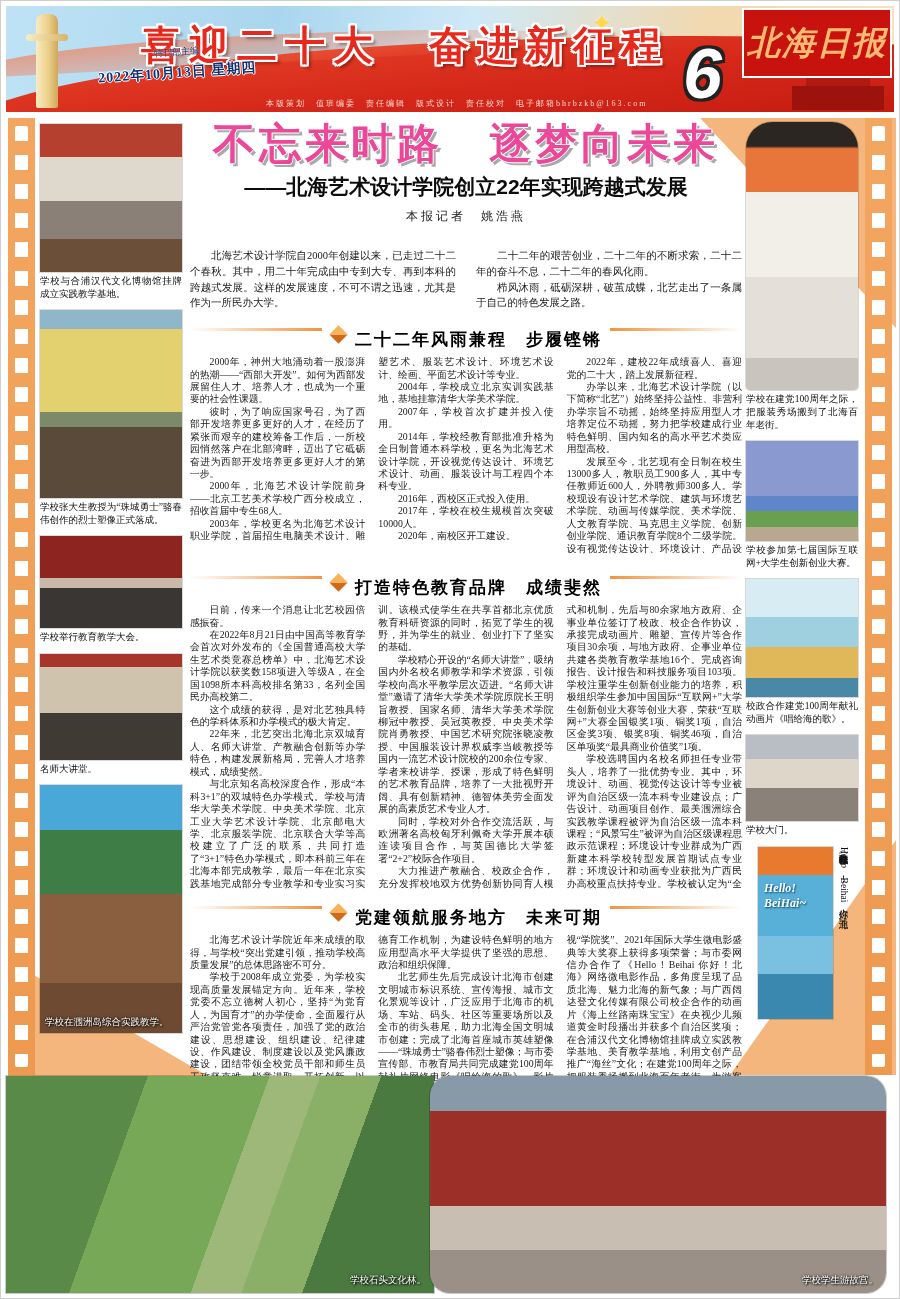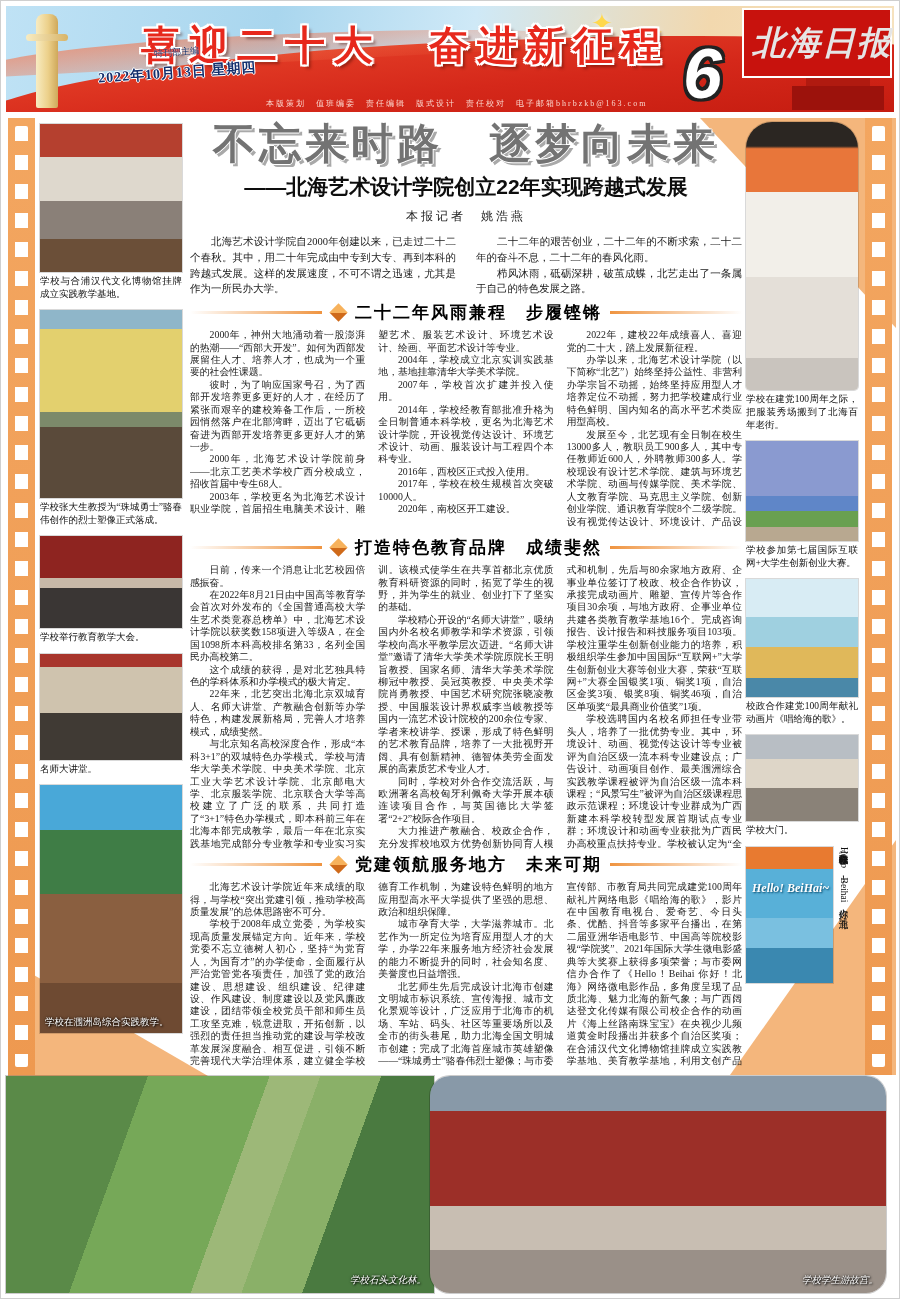"北海日报" .paper-name { color: #e5e5e5 -> #fdba74; text-align: right -> center }
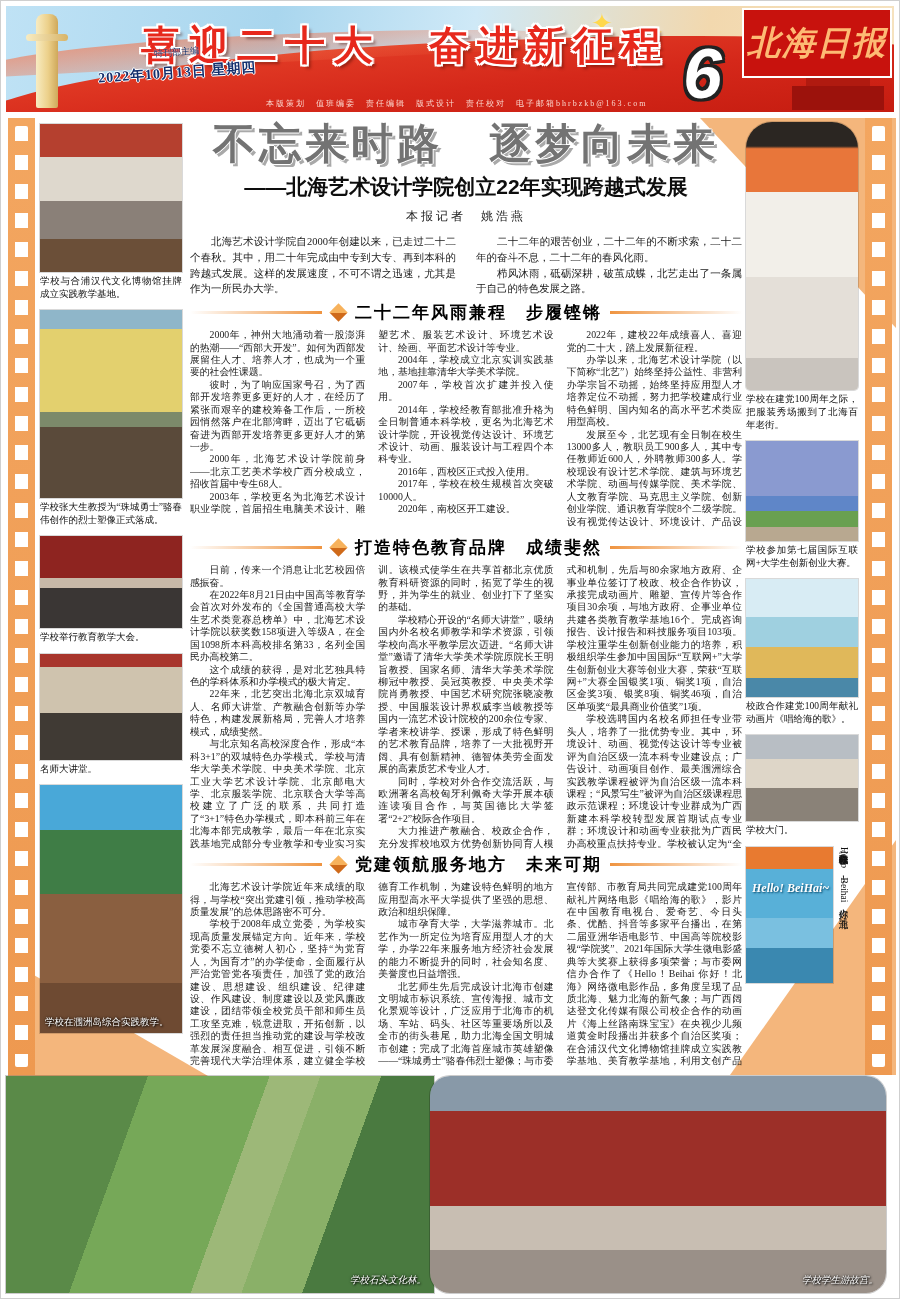"不忘来时路 逐梦向未来" .main-title { color: #737373 -> #ec4899 }
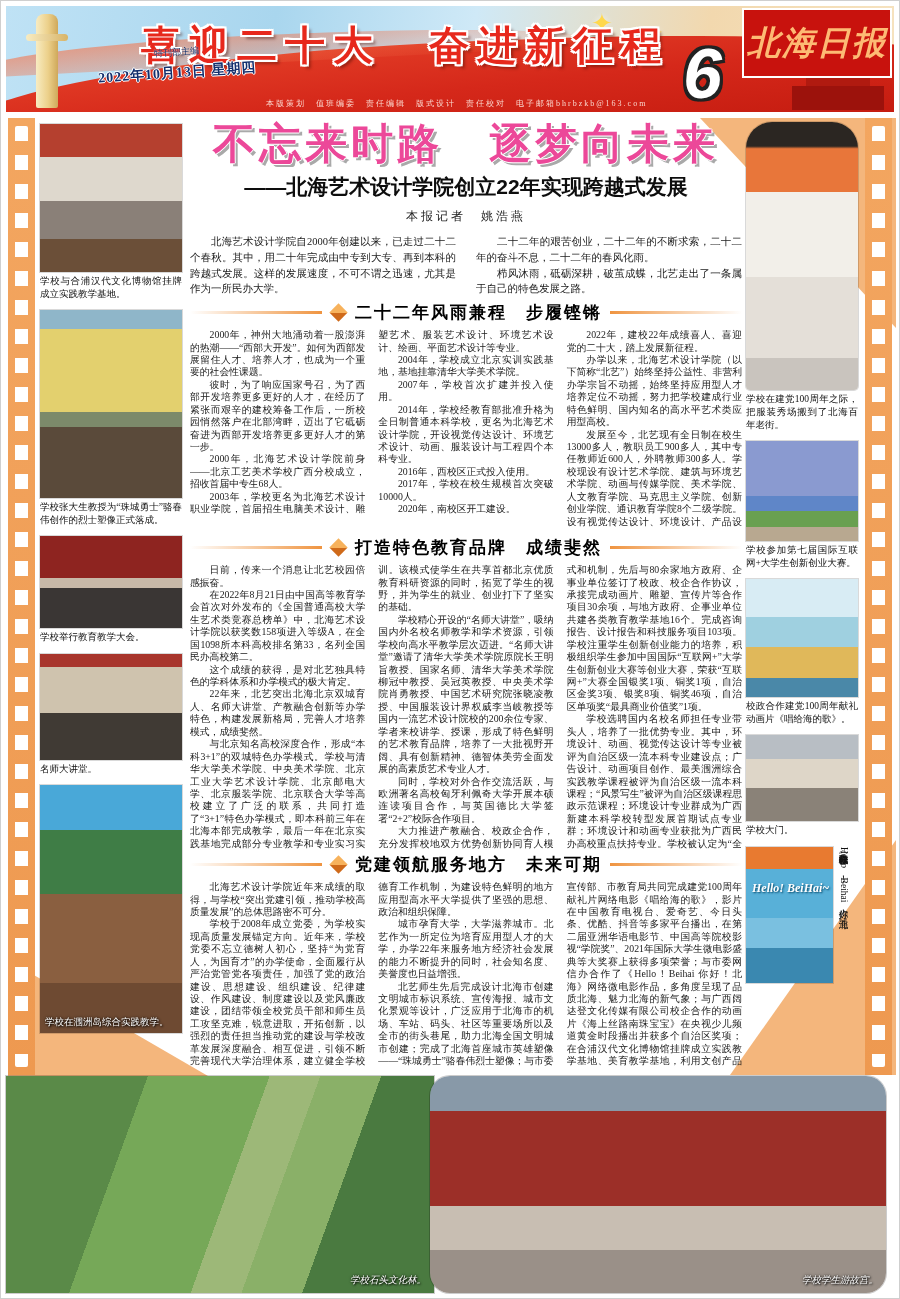"北海艺术设计学院自2000年创建以来，已走过二十二个春秋。其中，用二十年完成由中" .lead { margin-top: 9px -> 23px }
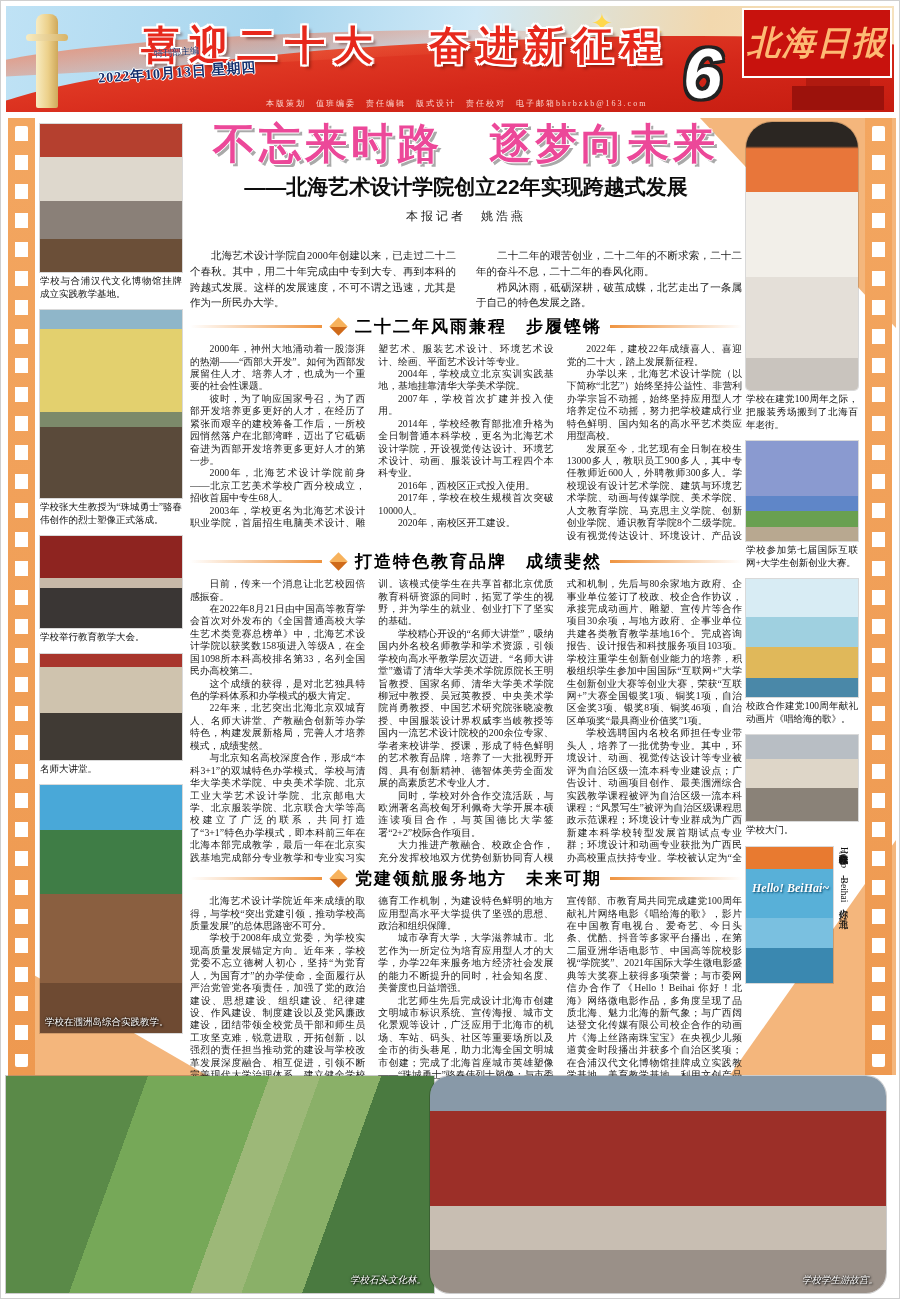"二十二年风雨兼程 步履铿锵" .sec-head { align-items: center -> flex-start; margin: 1px 0 5px -> 14px 0 5px }
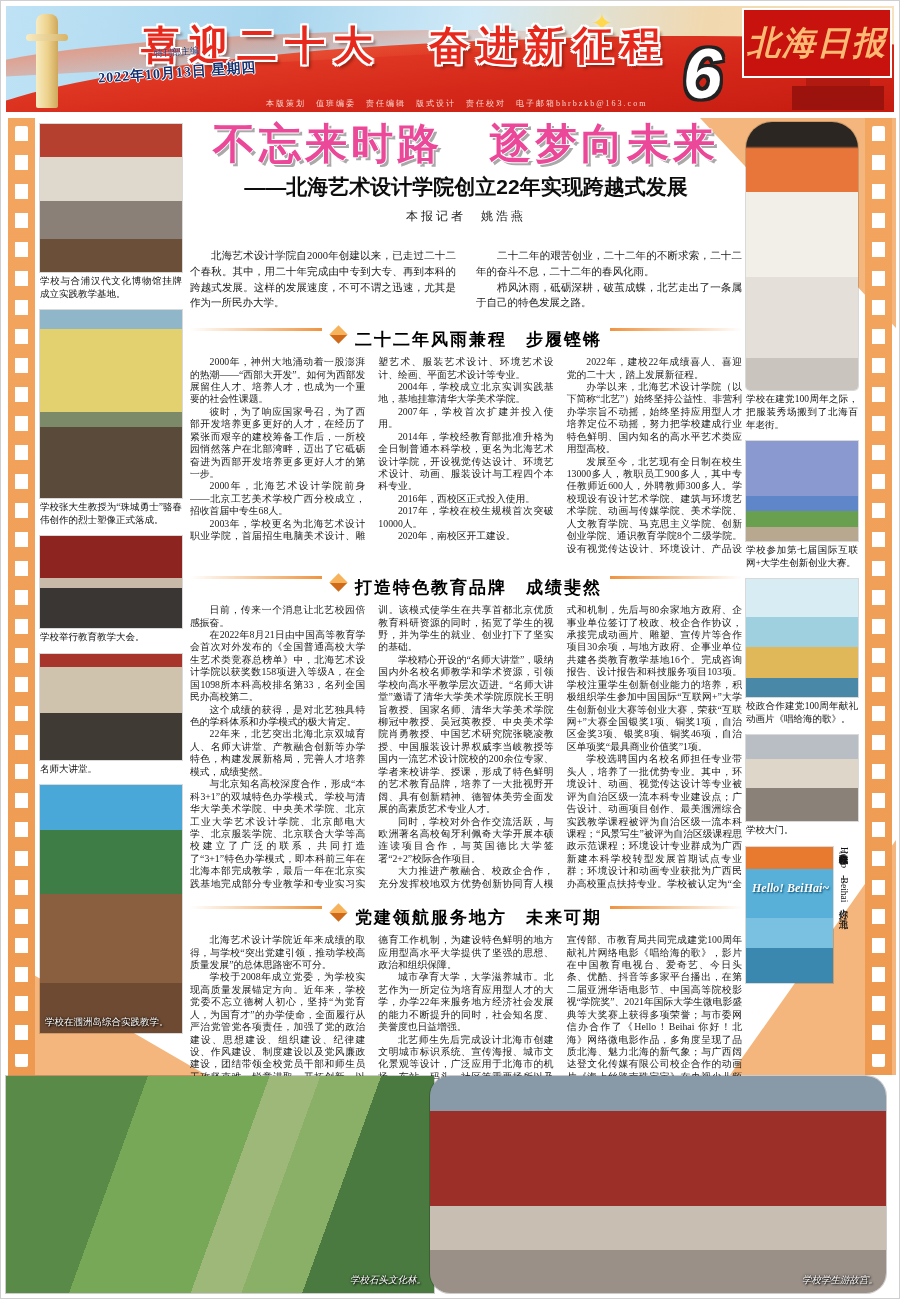"Hello! BeiHai~" .img-r5 { height: 136px -> 172px; margin-left: none -> 12px }
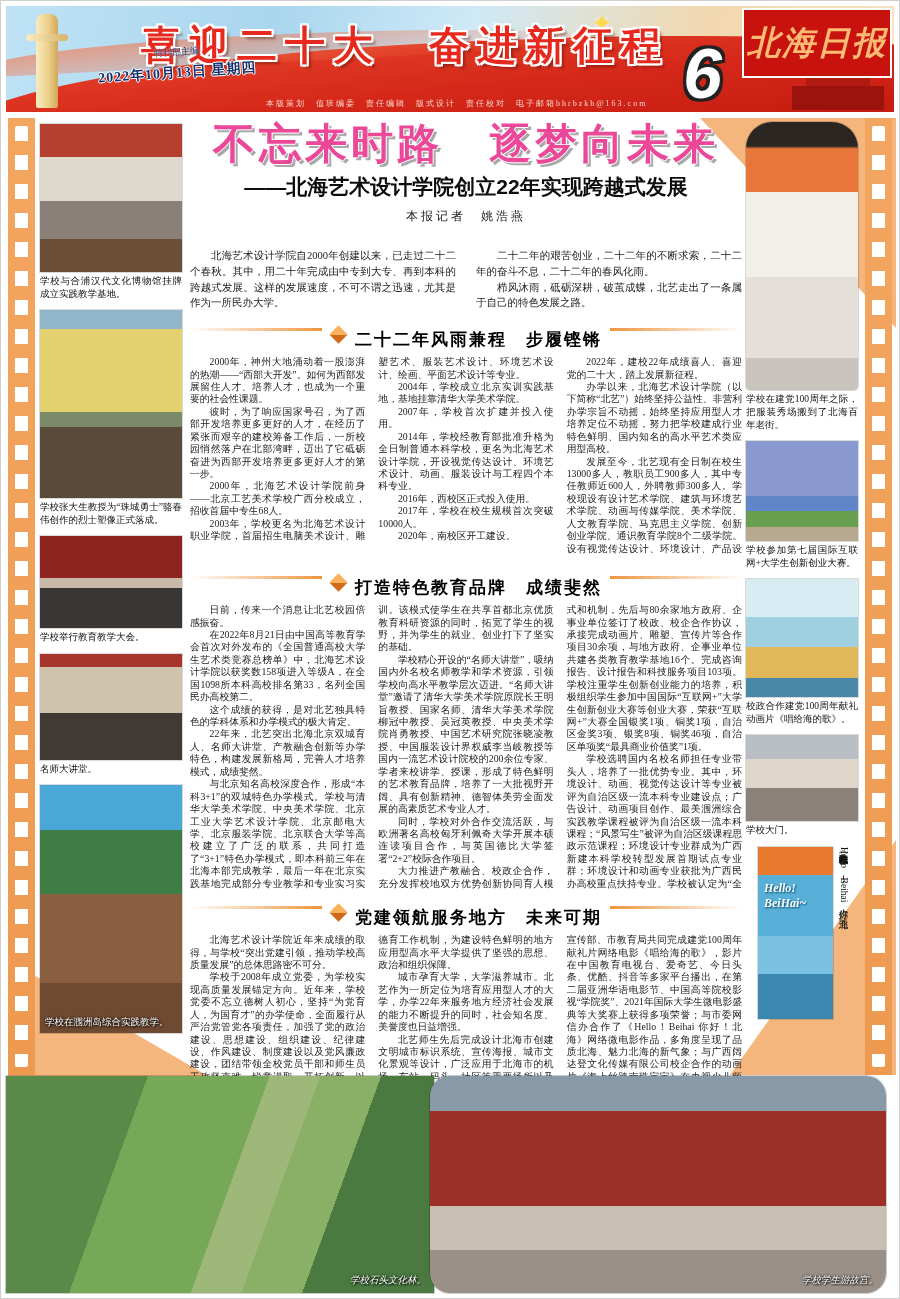"城市孕育大学，大学滋养城市。北艺作为一所定位为培育应用型人才的大学，办学22年来" p { html: <p>城市孕育大学，大学滋养城市。北艺作为一所定位为培育应用型人才的大学，办学22年来服务地方经济社会发展的能力不断提升的同时，社会知名度、美誉度也日益增强。</p> -> none }
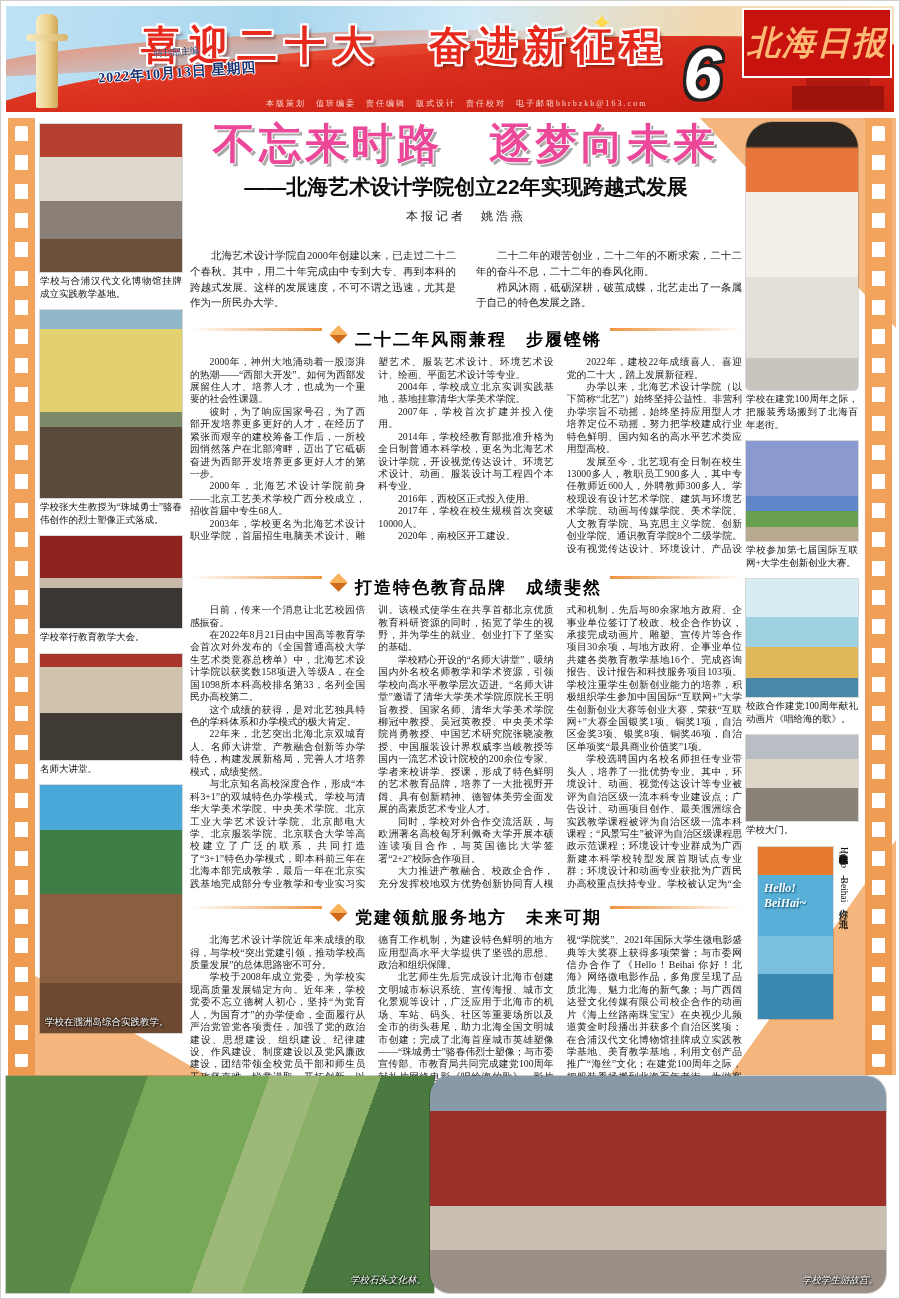"学校石头文化林。" .bphoto .cap-overlay { font-style: italic -> none }
